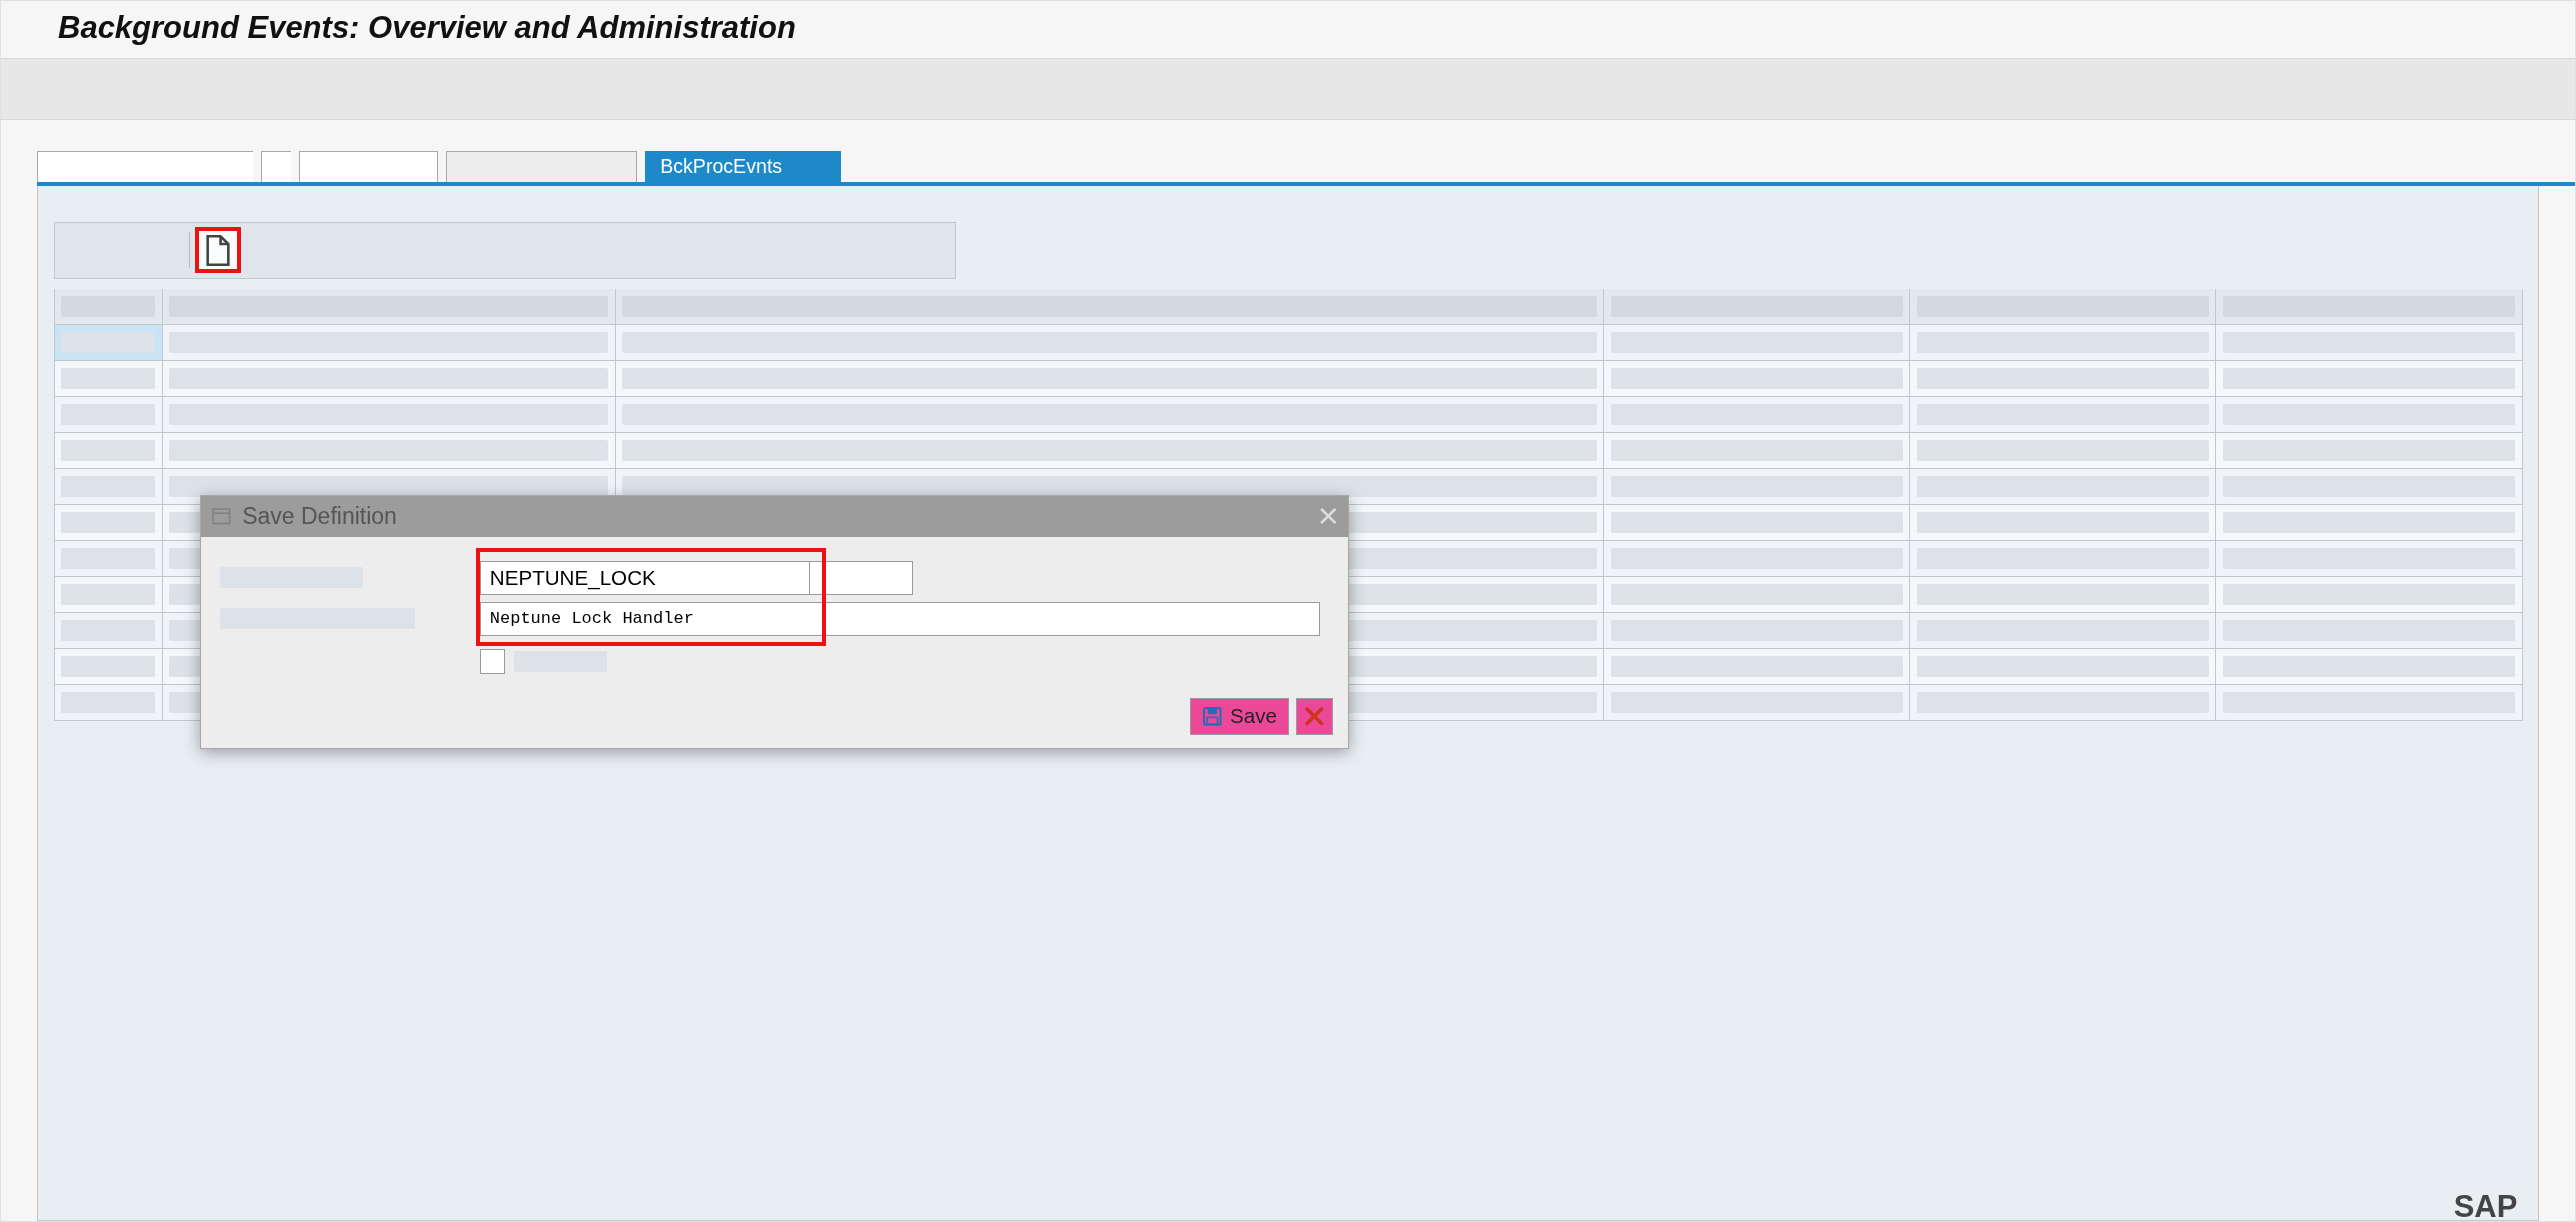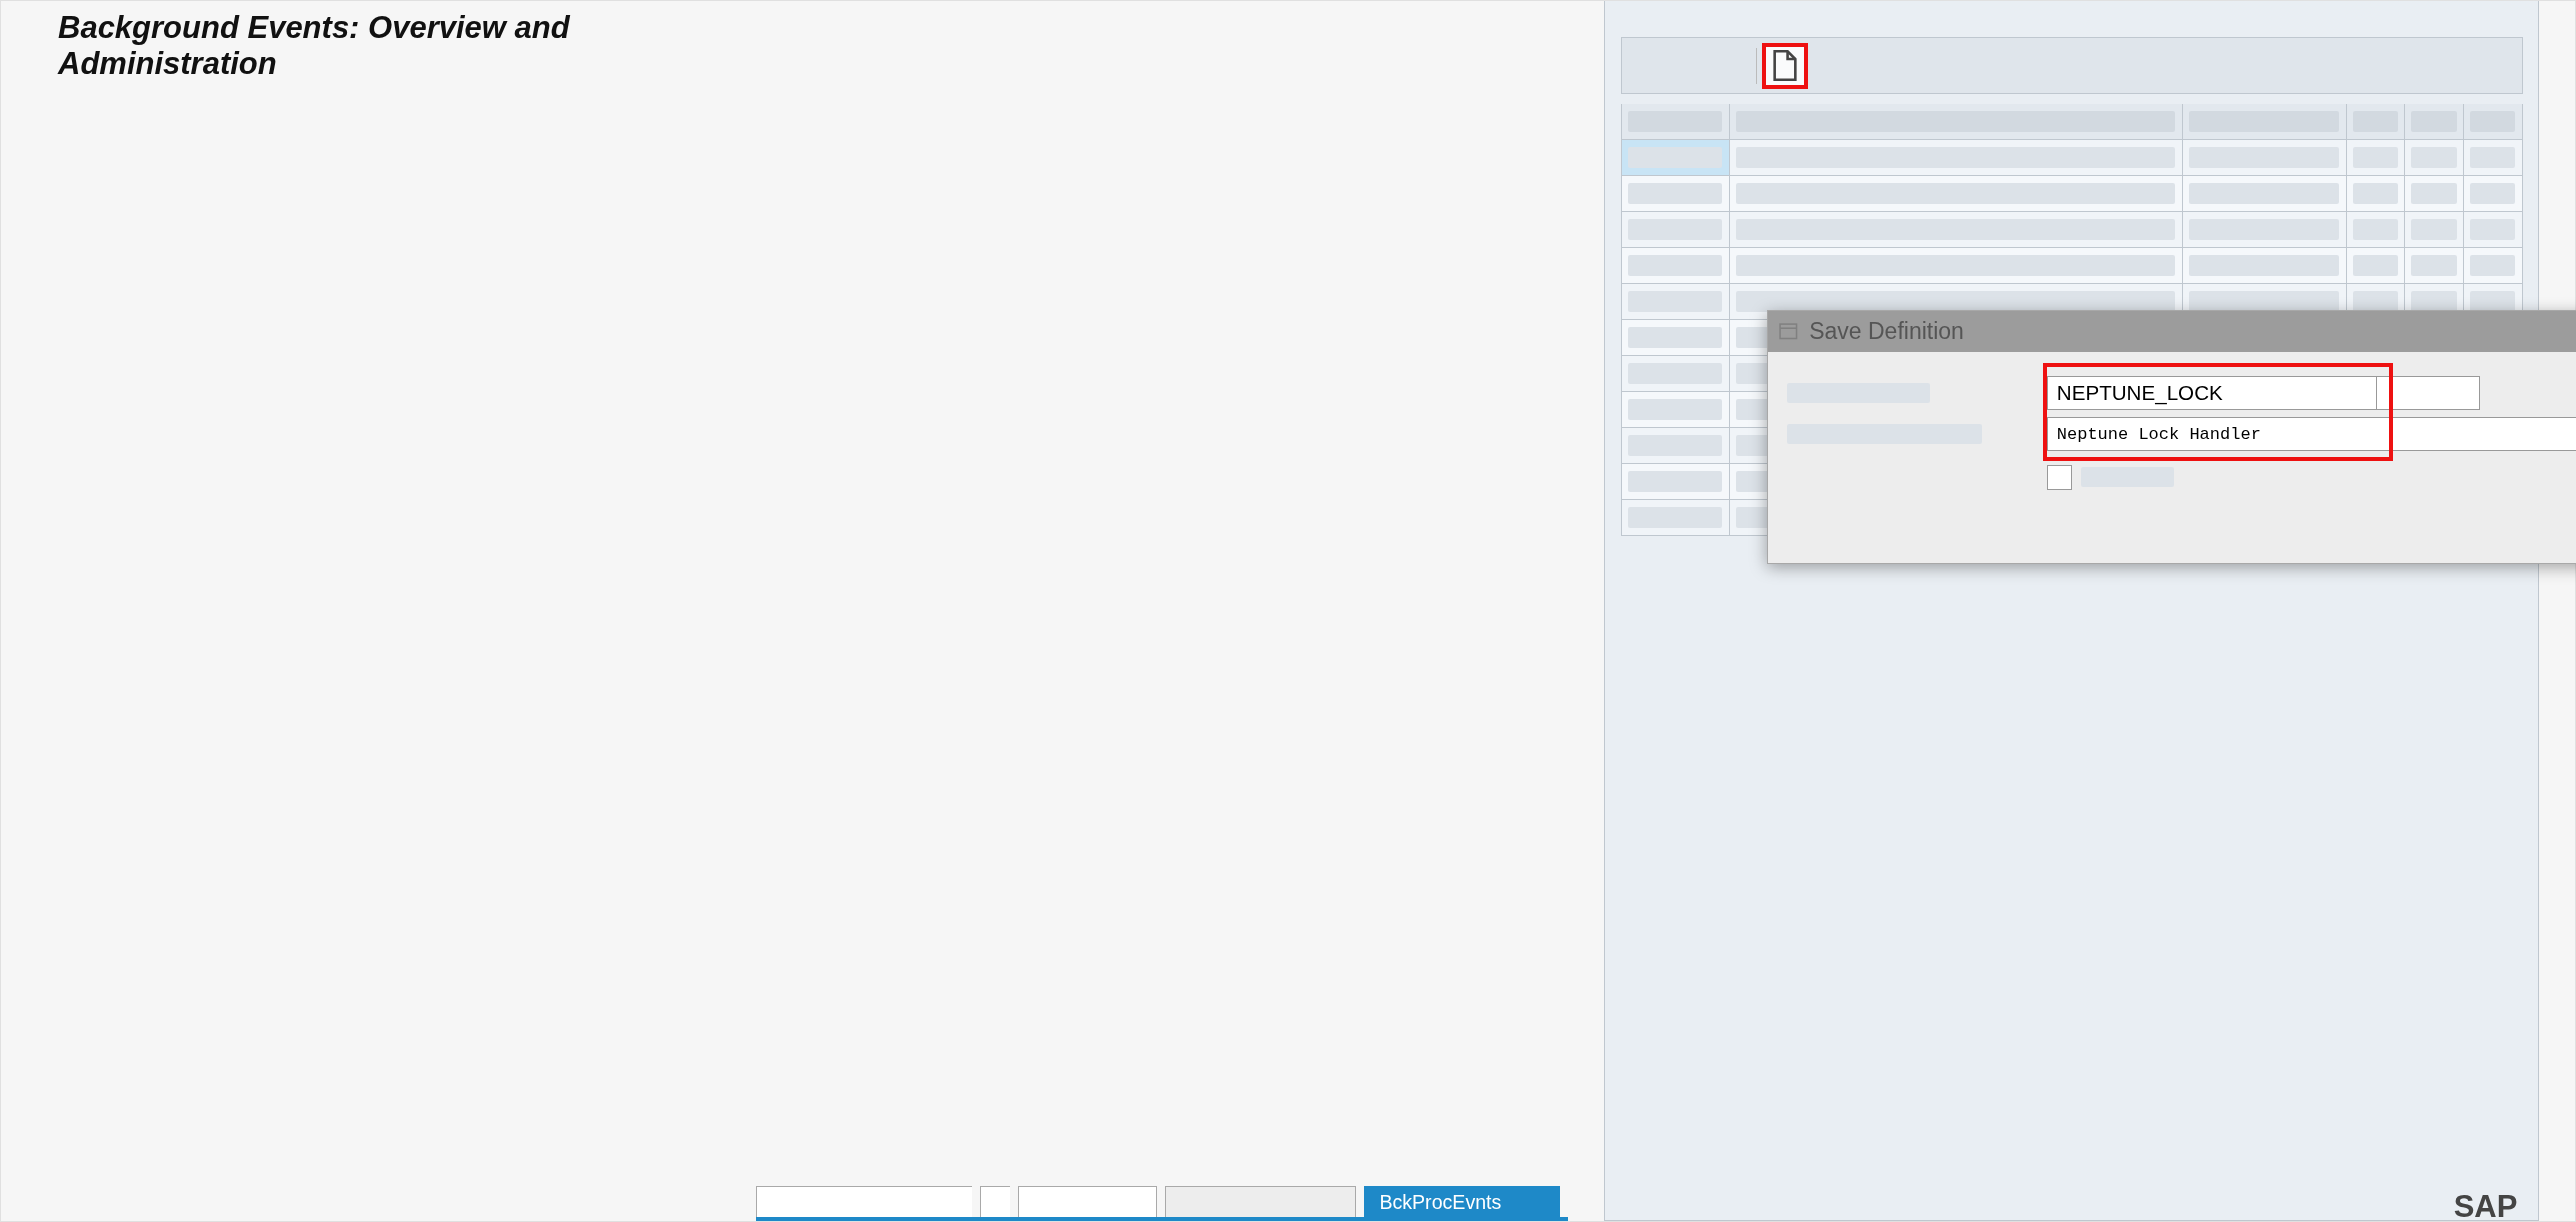"Background Events: Overview and" .page { flex-direction: none -> column }
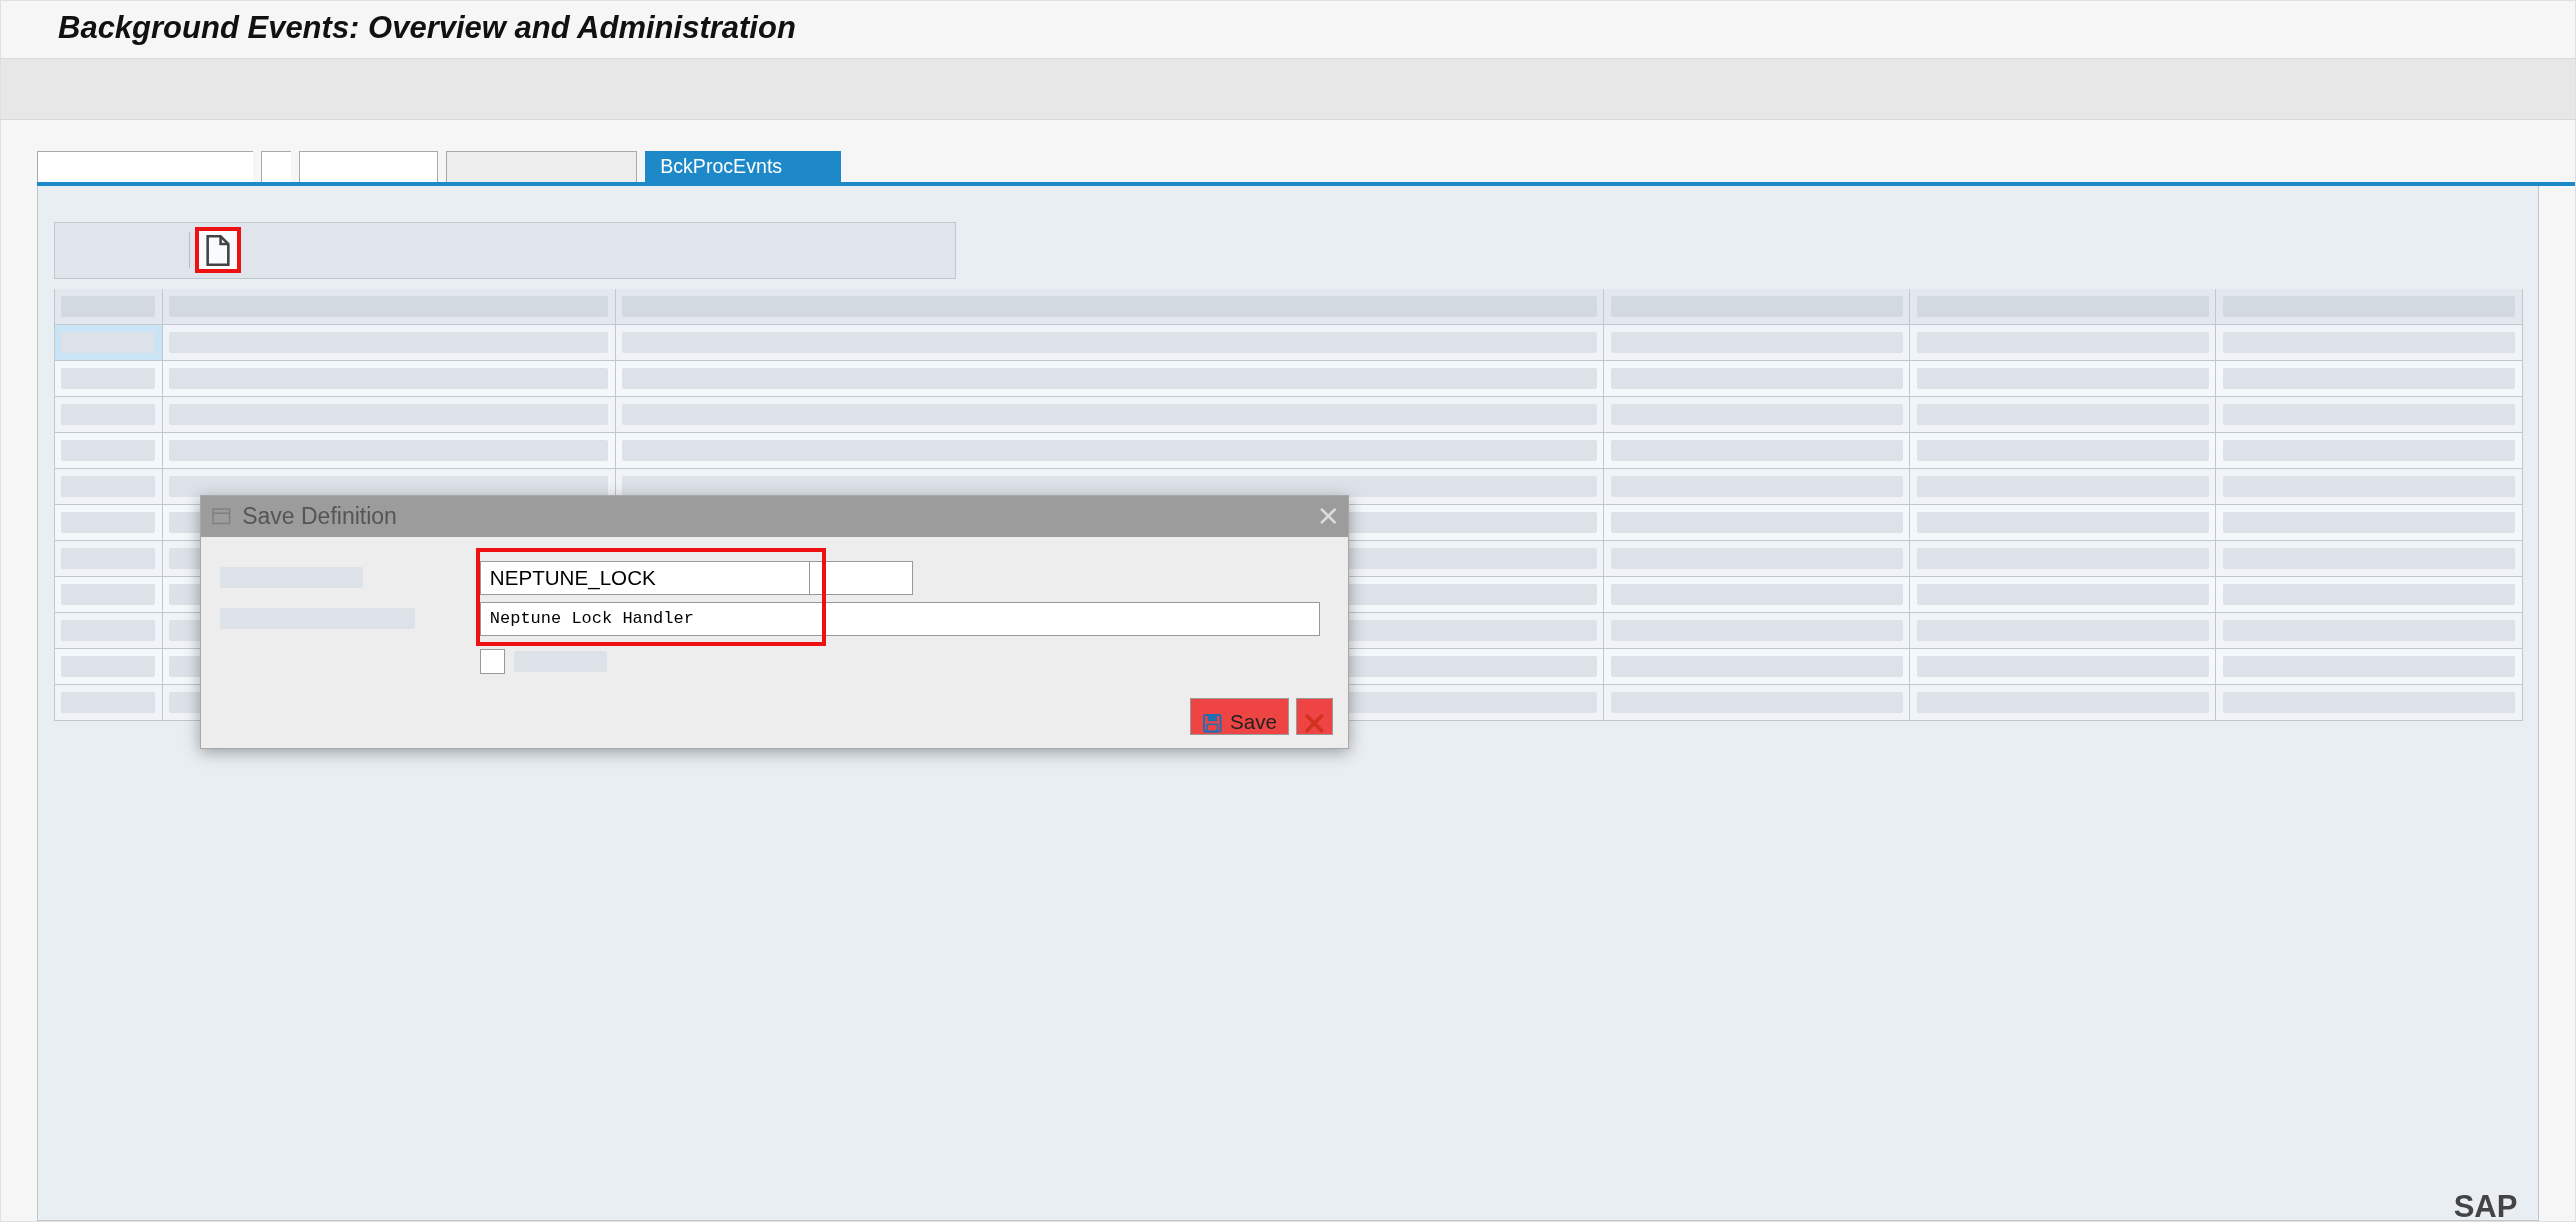"Save" .btn { align-items: flex-end -> center; background: #ef4444 -> #ec4899 }
